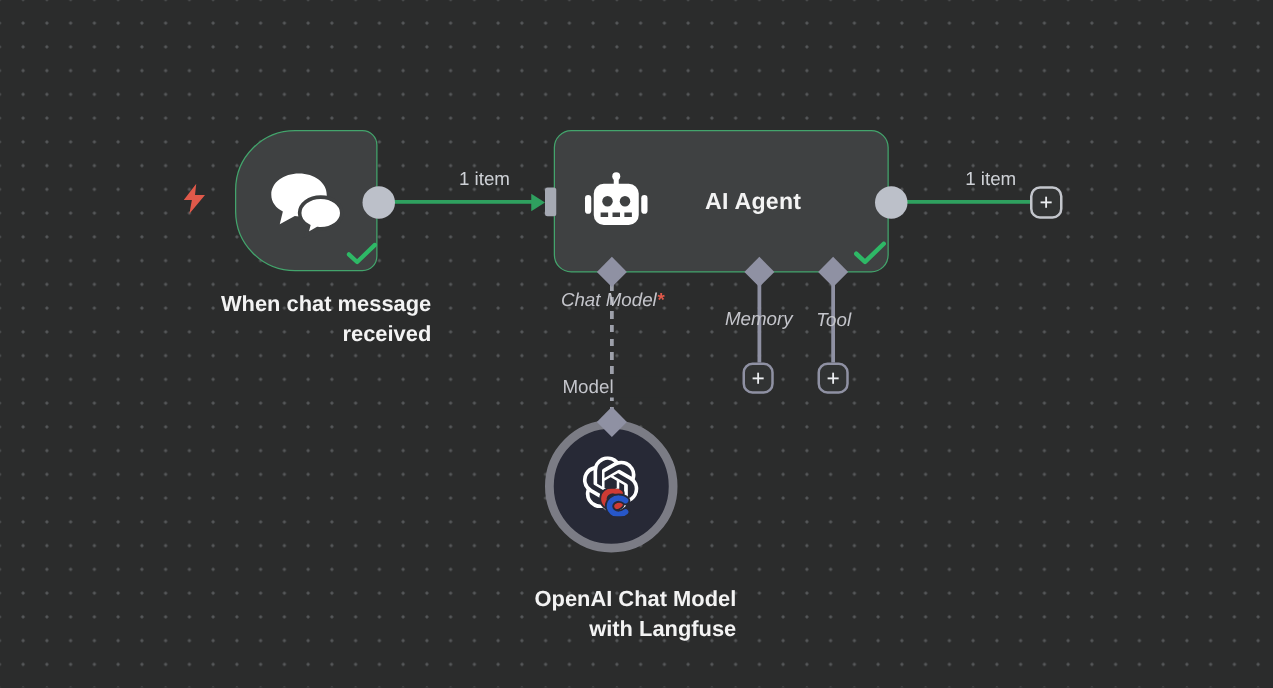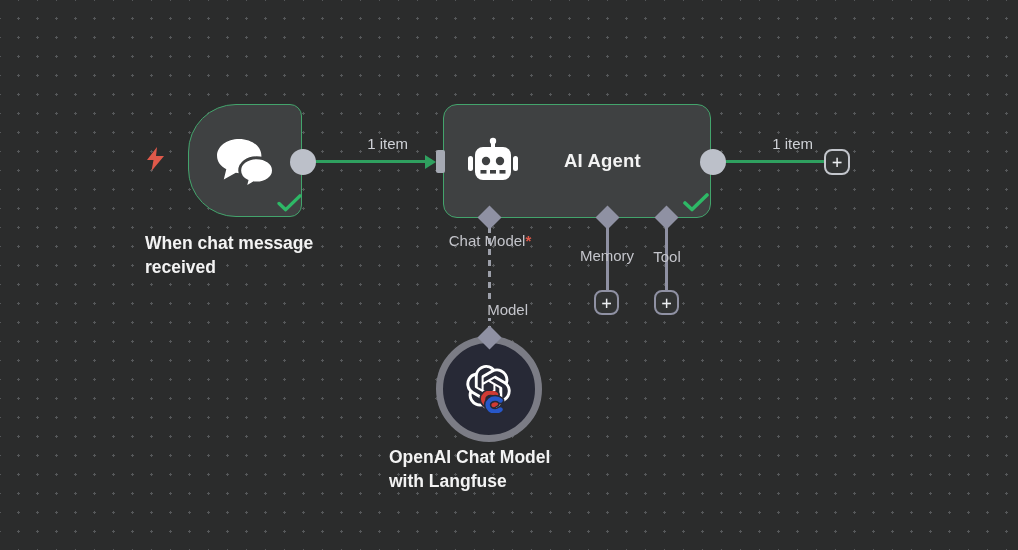"When chat message received" .node-label { text-align: left -> right }
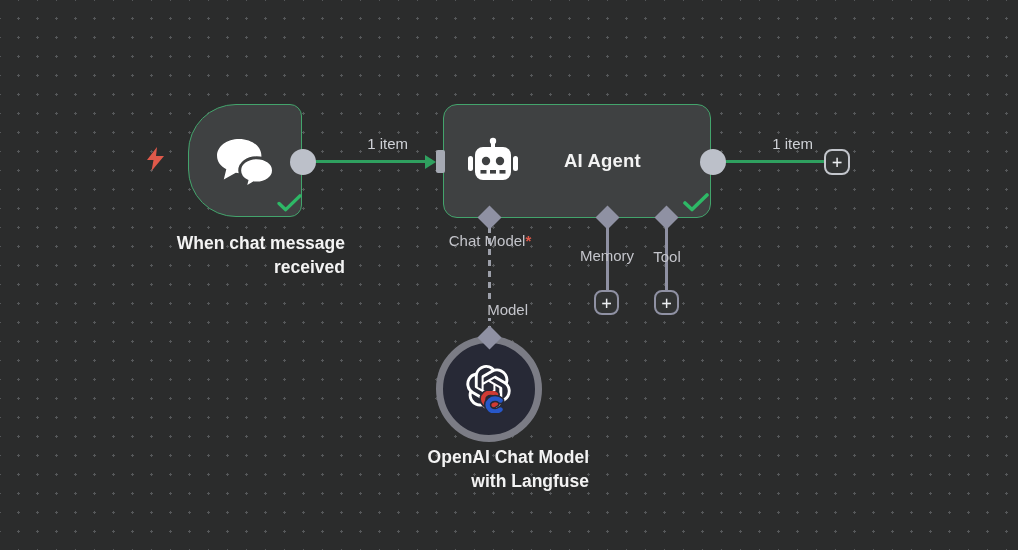"Chat Model*" .port-label { font-style: none -> italic }
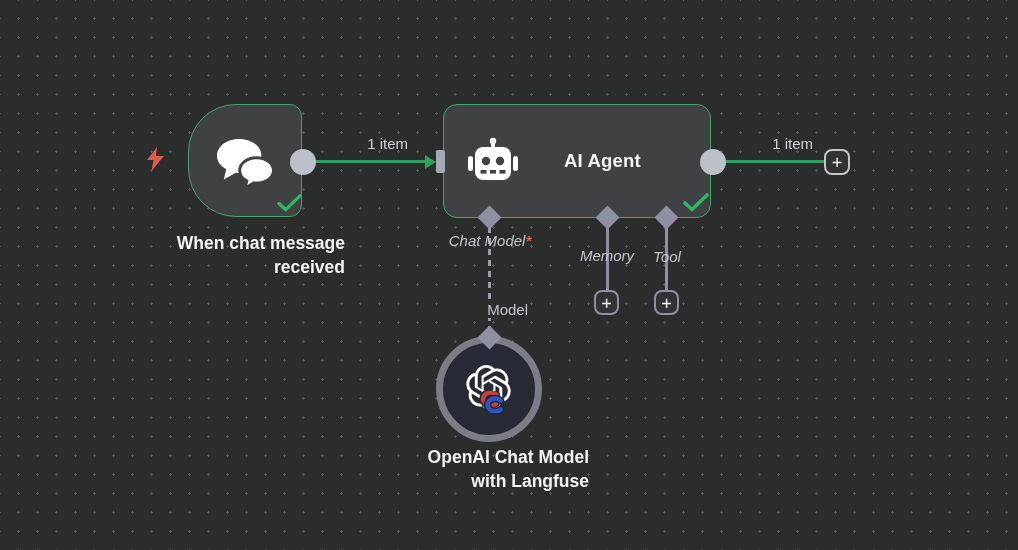"Model" .model-port-label { text-align: right -> left }
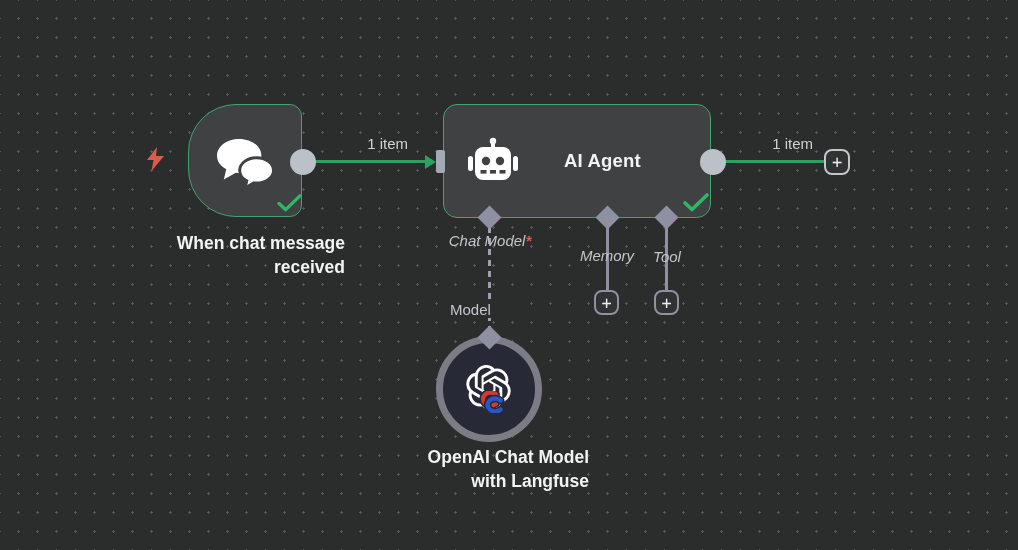"OpenAI Chat Model with Langfuse" .label-model { top: 445px -> 467px }
